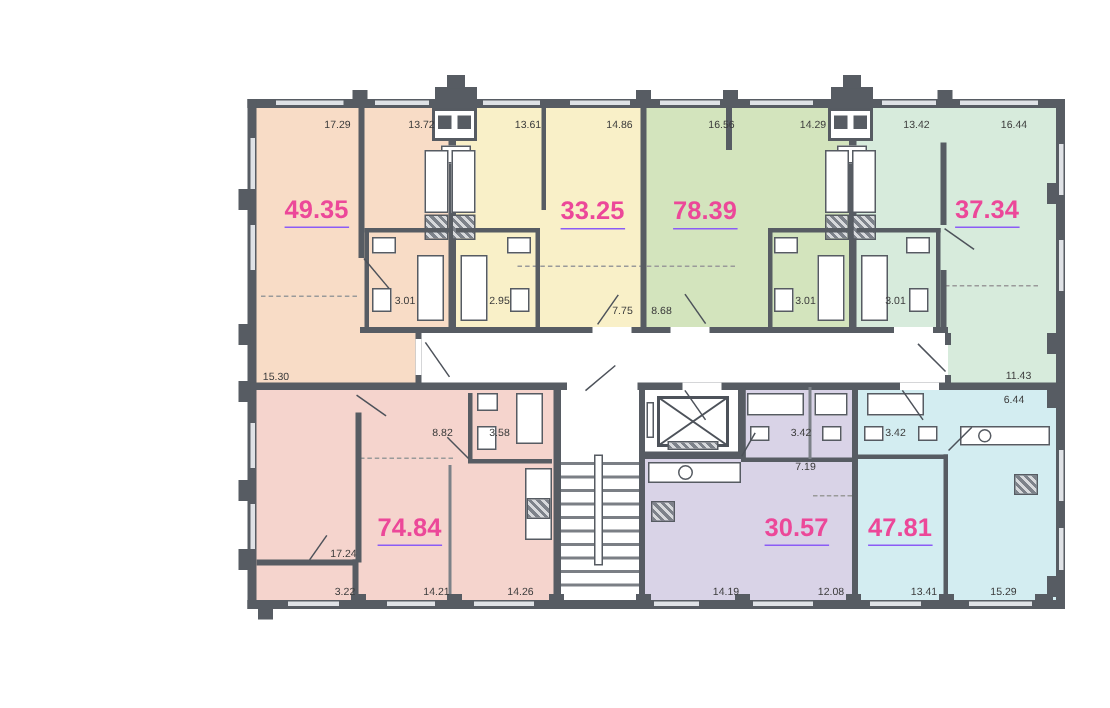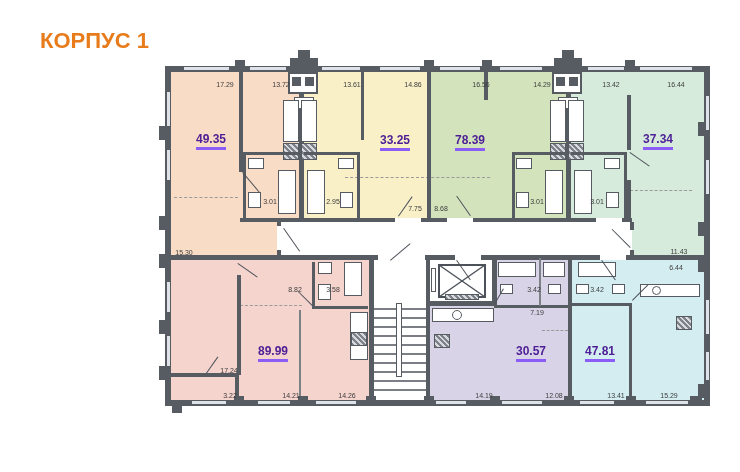"КОРПУС 1" div.t1 { html: <div>КОРПУС 1</div> -> none }
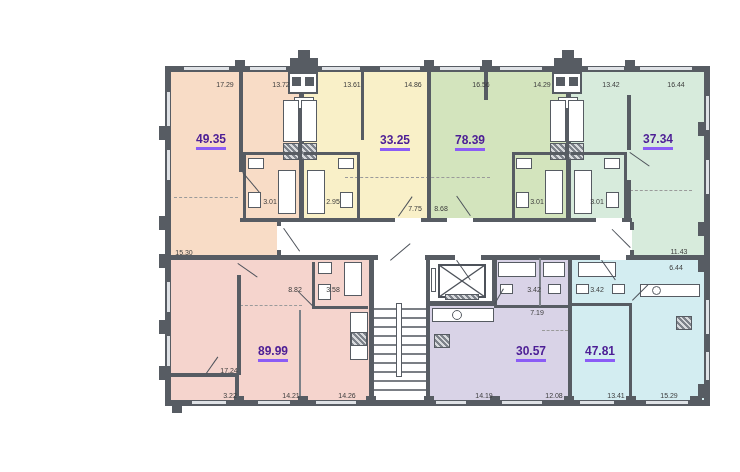"49.35" .area { border-bottom: 3px solid #8b5cf6 -> 1px solid #8b5cf6; color: #4c1d95 -> #ec4899; font-size: 12px -> 17px }
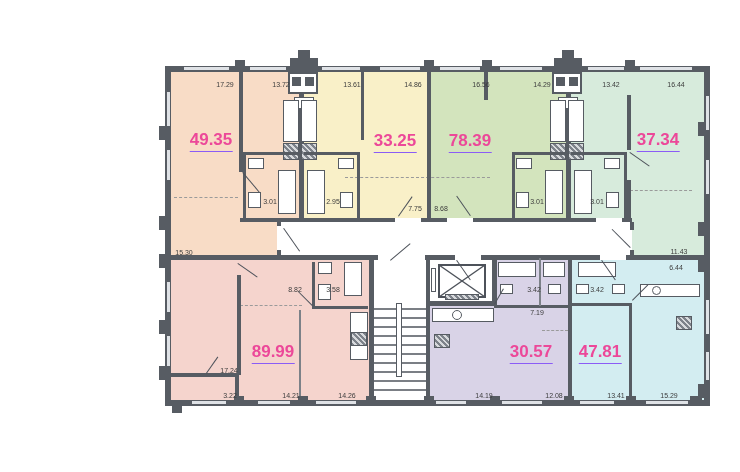"89.99" div.area { text: 89.99 -> 74.84 }
